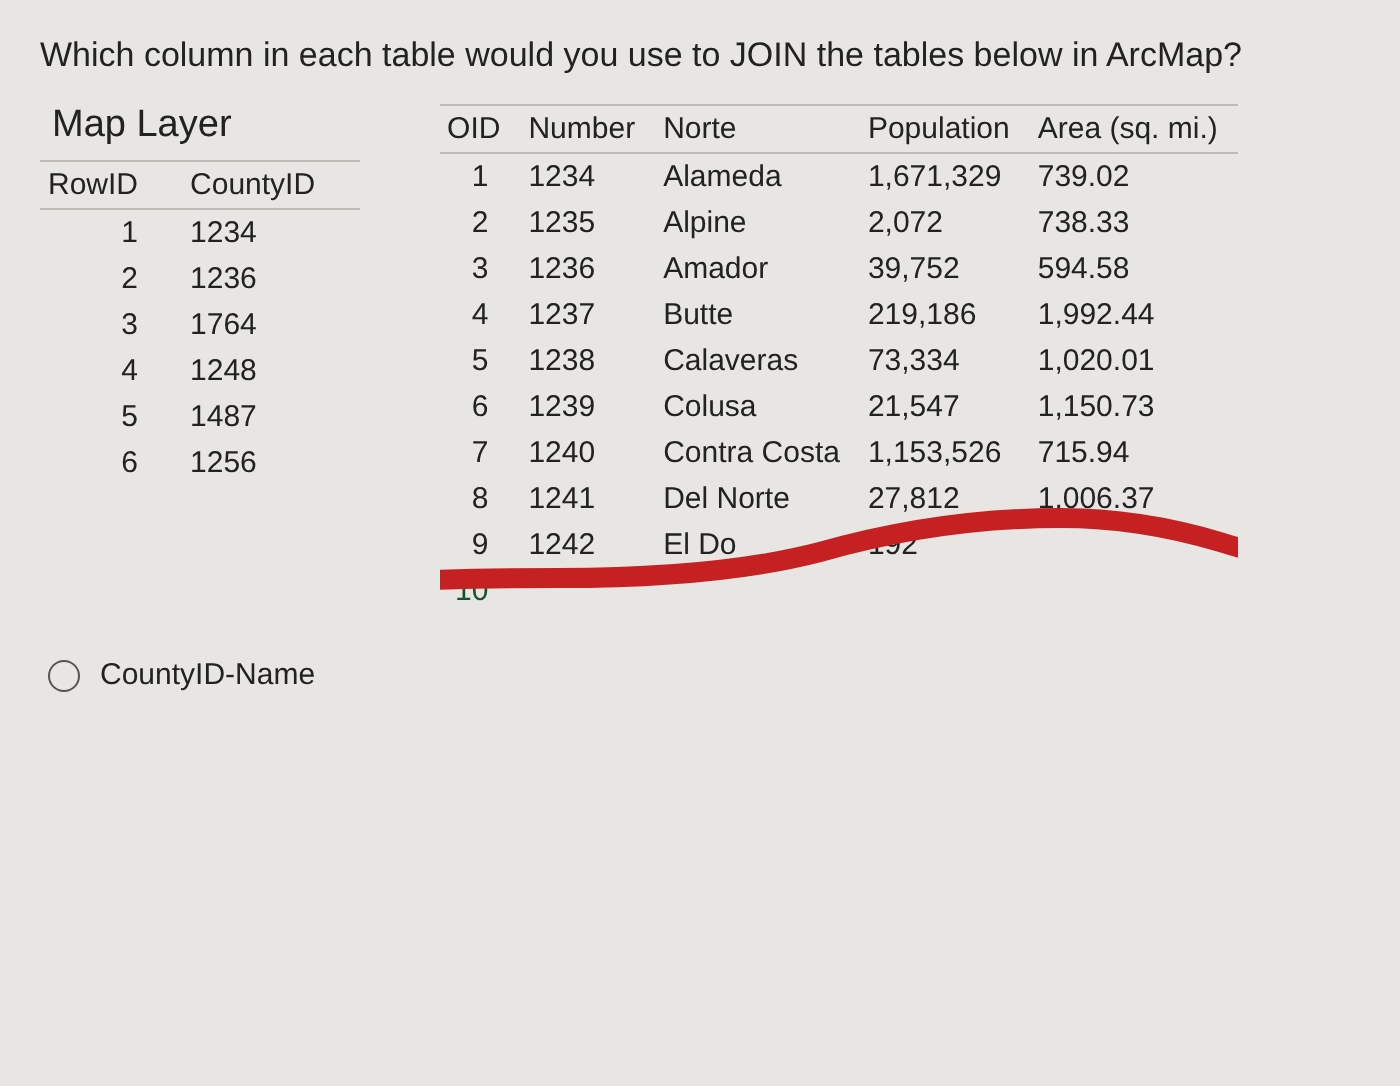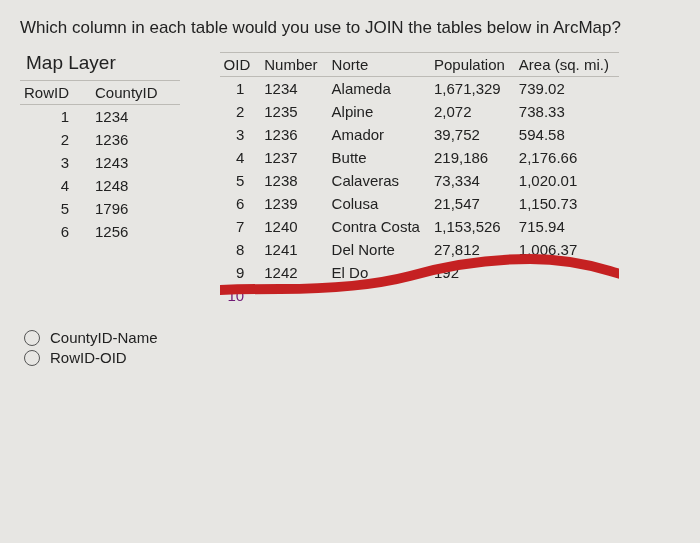"1243" td { text: 1243 -> 1764 }
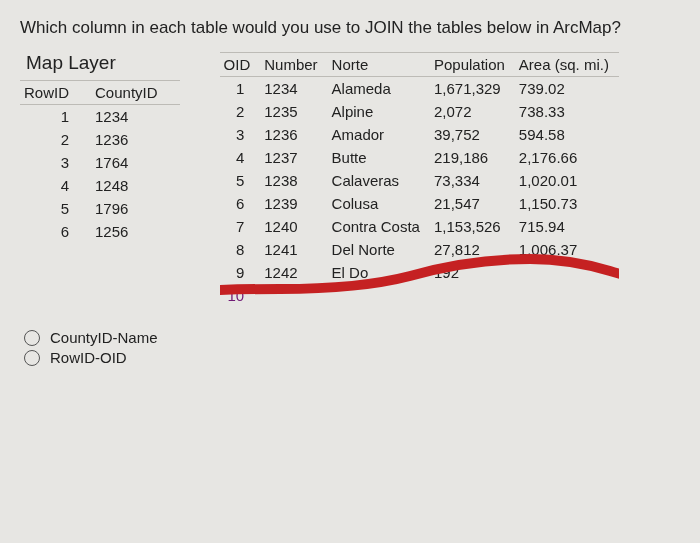"2,176.66" td.area { text: 2,176.66 -> 1,992.44 }
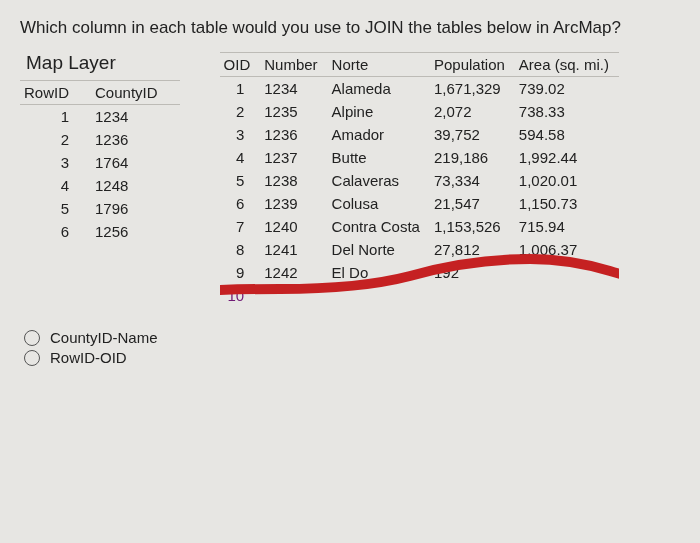"1796" td { text: 1796 -> 1487 }
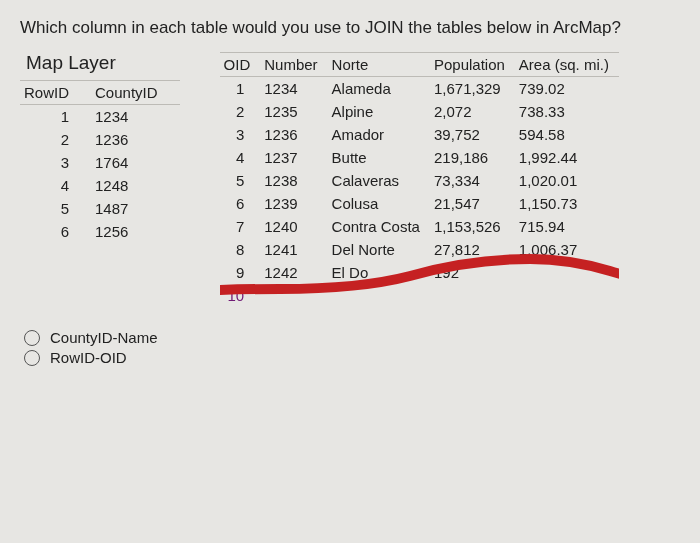"10" .fade-row td { color: #701a75 -> #14532d }
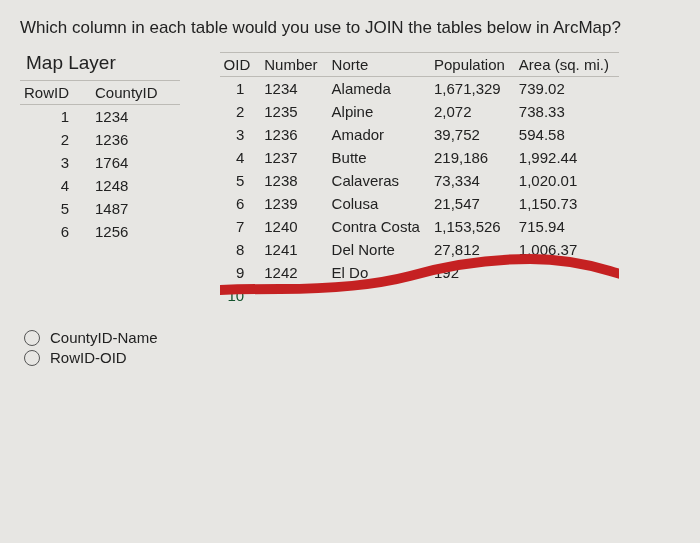"CountyID-Name" .options { gap: 3px -> 26px }
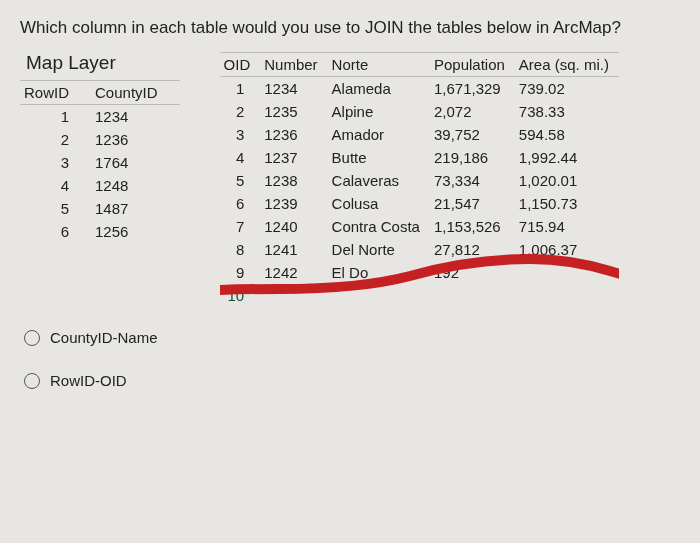"RowID-OID" div.option { html: <div> <span></span> <span>RowID-OID</span> </div> -> none }
